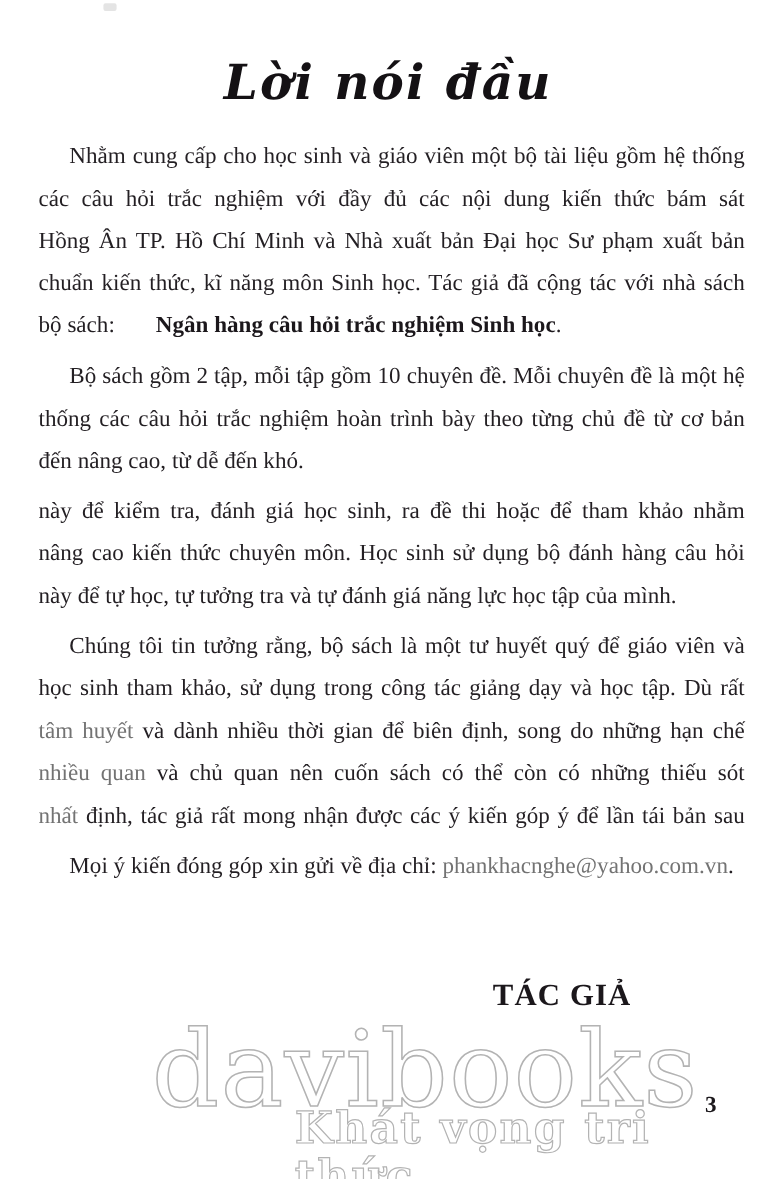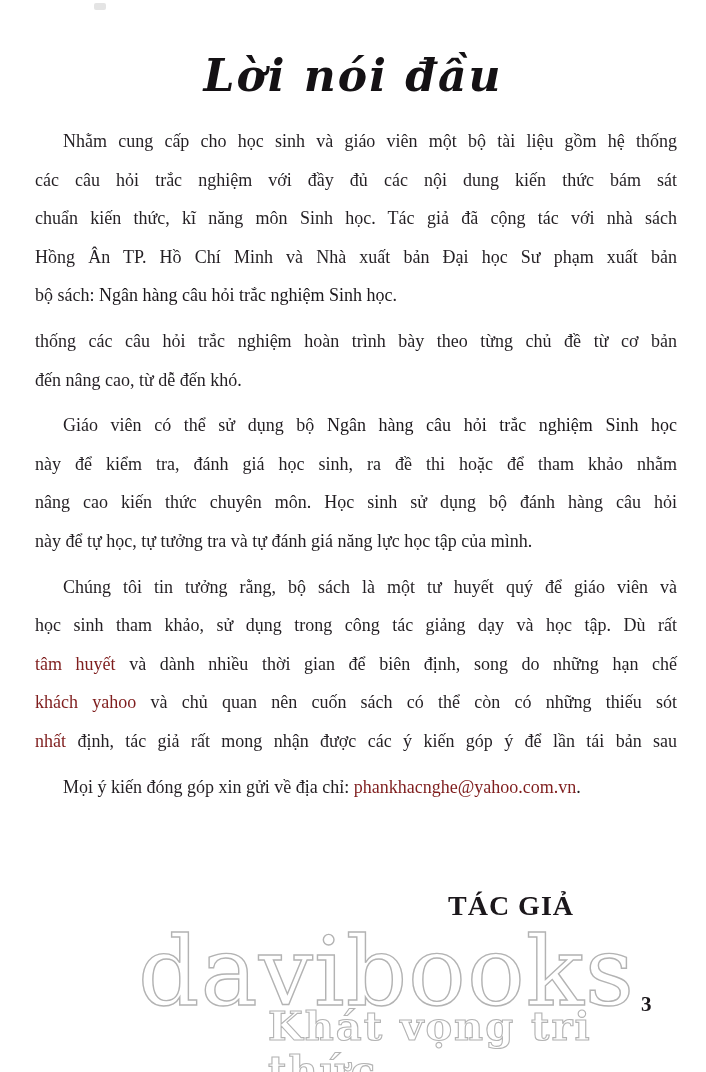"Nhằm cung cấp cho học" .content { font-size: 18px -> 21px }
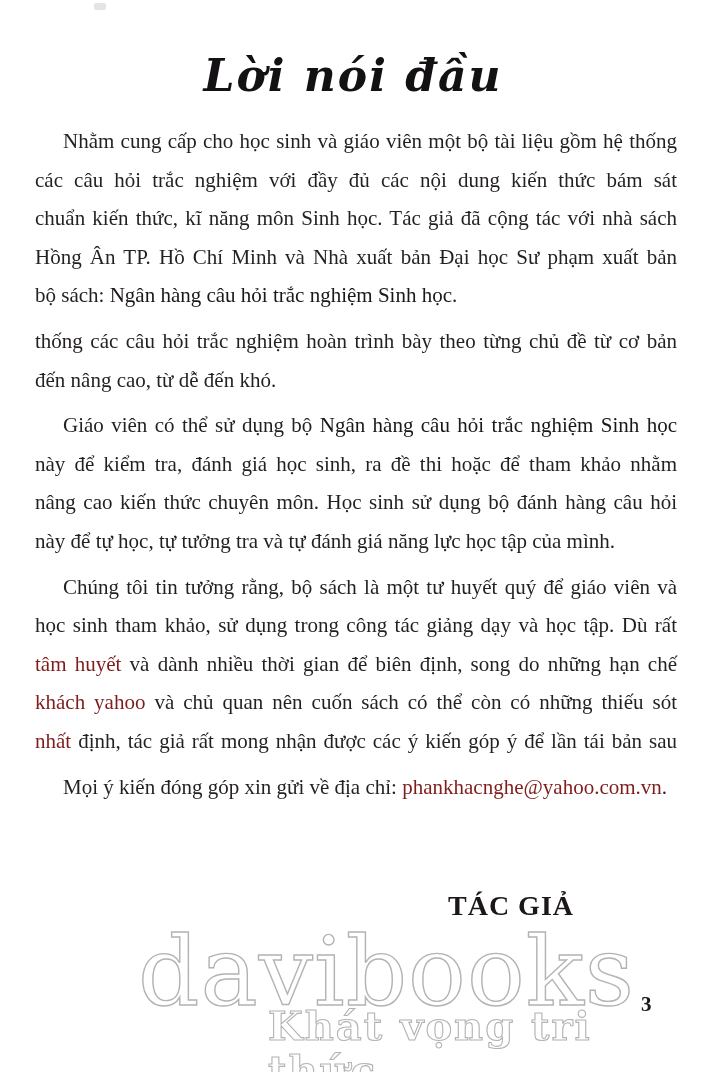"chuẩn kiến thức, kĩ năng" div.line { order: before "Hồng Ân TP. Hồ Chí" -> after "Hồng Ân TP. Hồ Chí" }
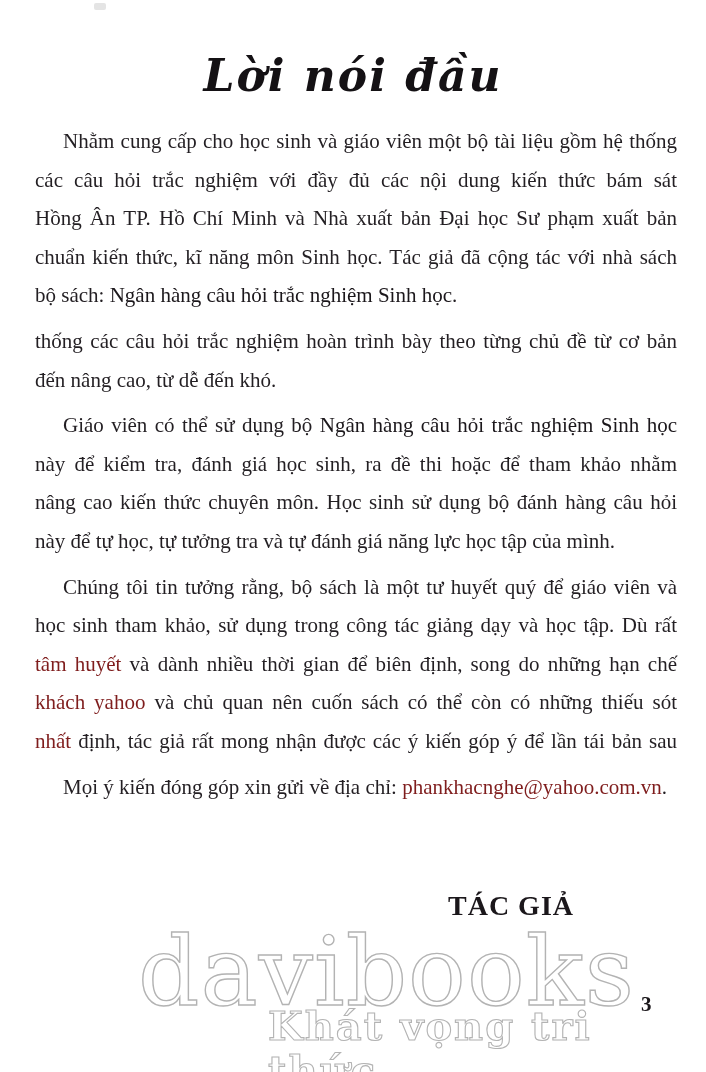"Ngân hàng câu hỏi trắc" .bold { font-weight: 400 -> 700; margin-left: none -> 32px }
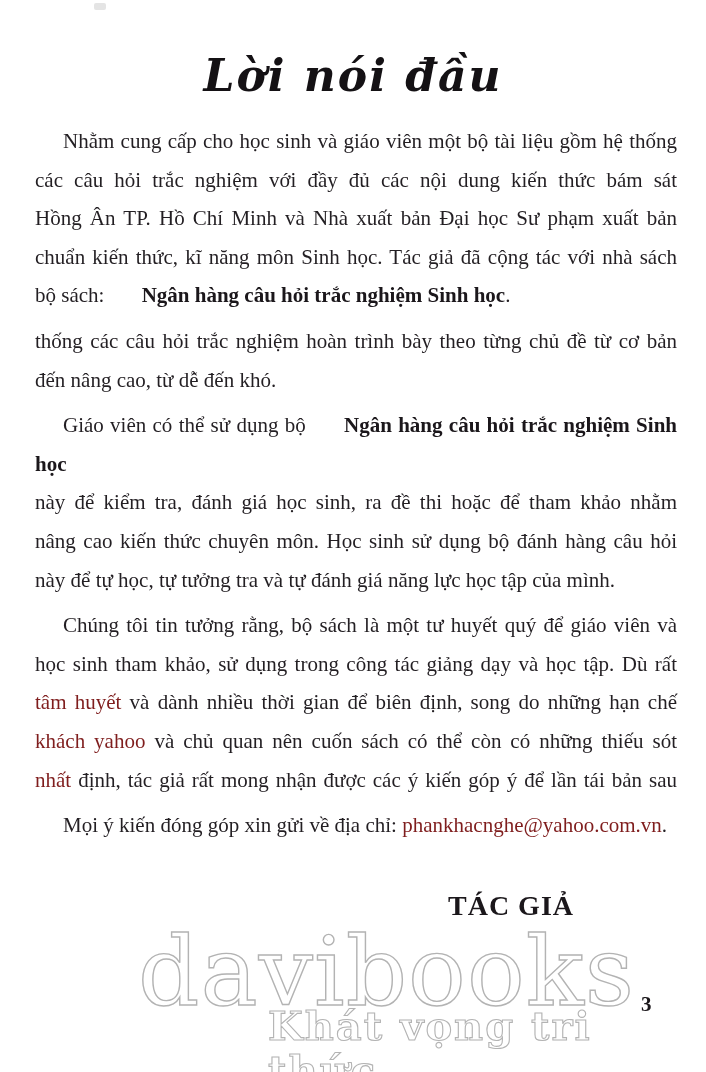"Bộ sách gồm 2 tập," div.line { html: none -> <div><span>Bộ sách gồm 2 tập, mỗi tập gồm 10 chuyên đề. Mỗi chuyên đề là một hệ</span></div> }
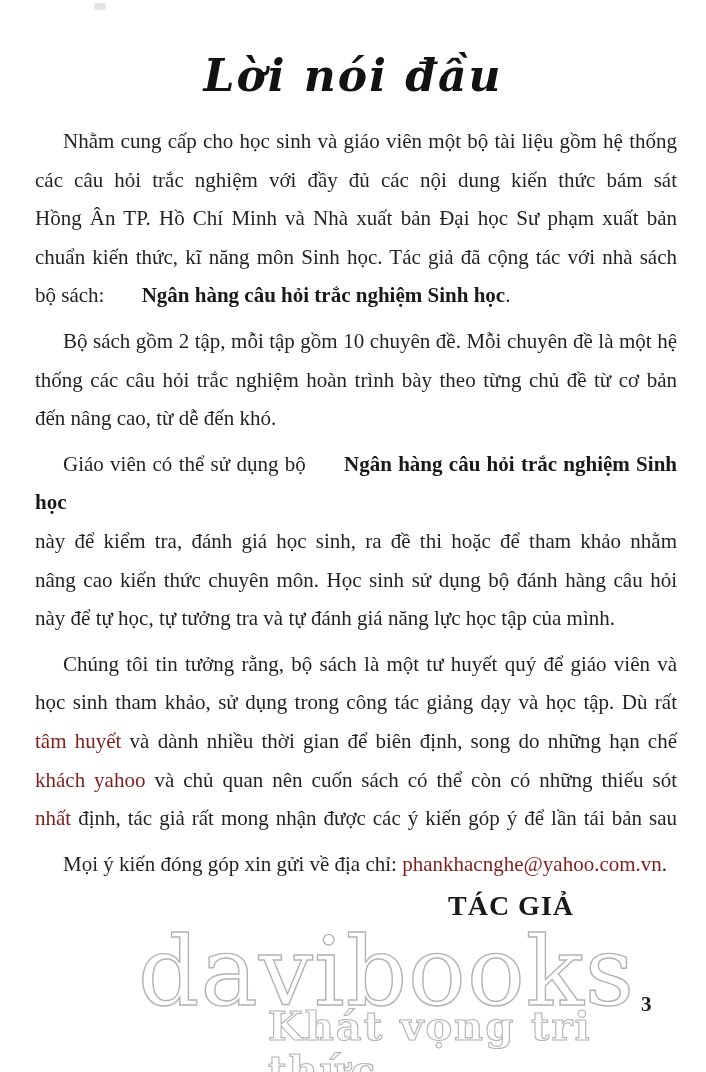"Giáo viên có thể sử" div.line { html: <div><span>Giáo viên có thể sử dụng bộ </span><span>Ngân hàng câu hỏi trắc nghiệm Sinh học</span></div> -> none }
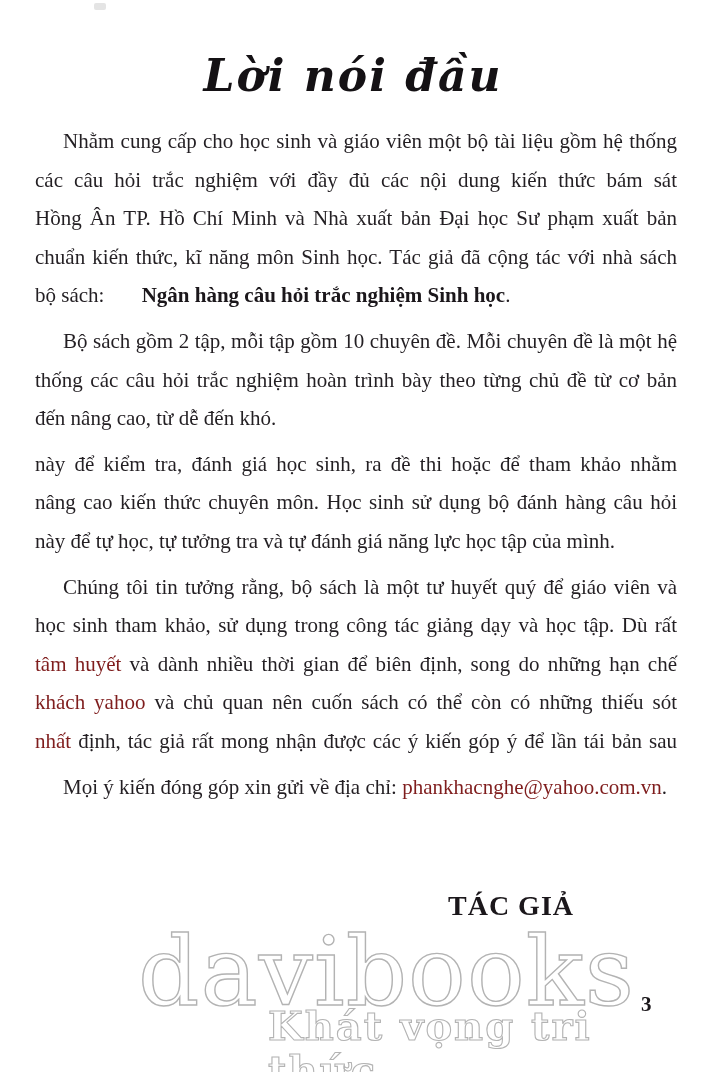"tâm huyết" .accent { color: #7f1d1d -> #737373 }
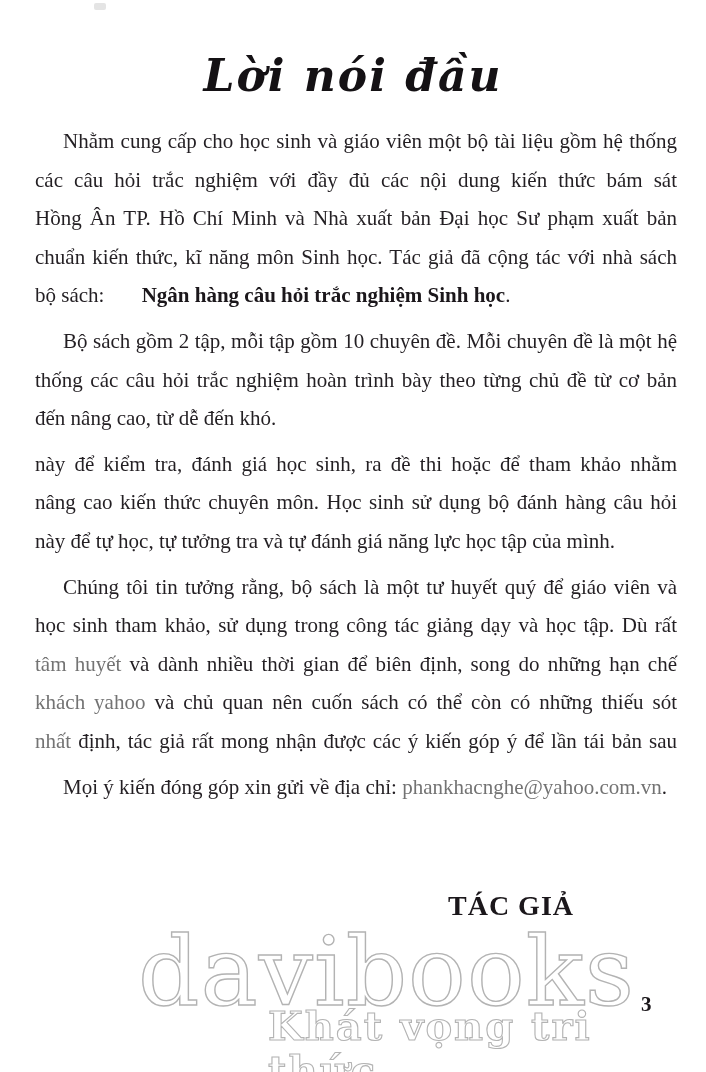"khách yahoo" span.accent { text: khách yahoo -> nhiều quan }
